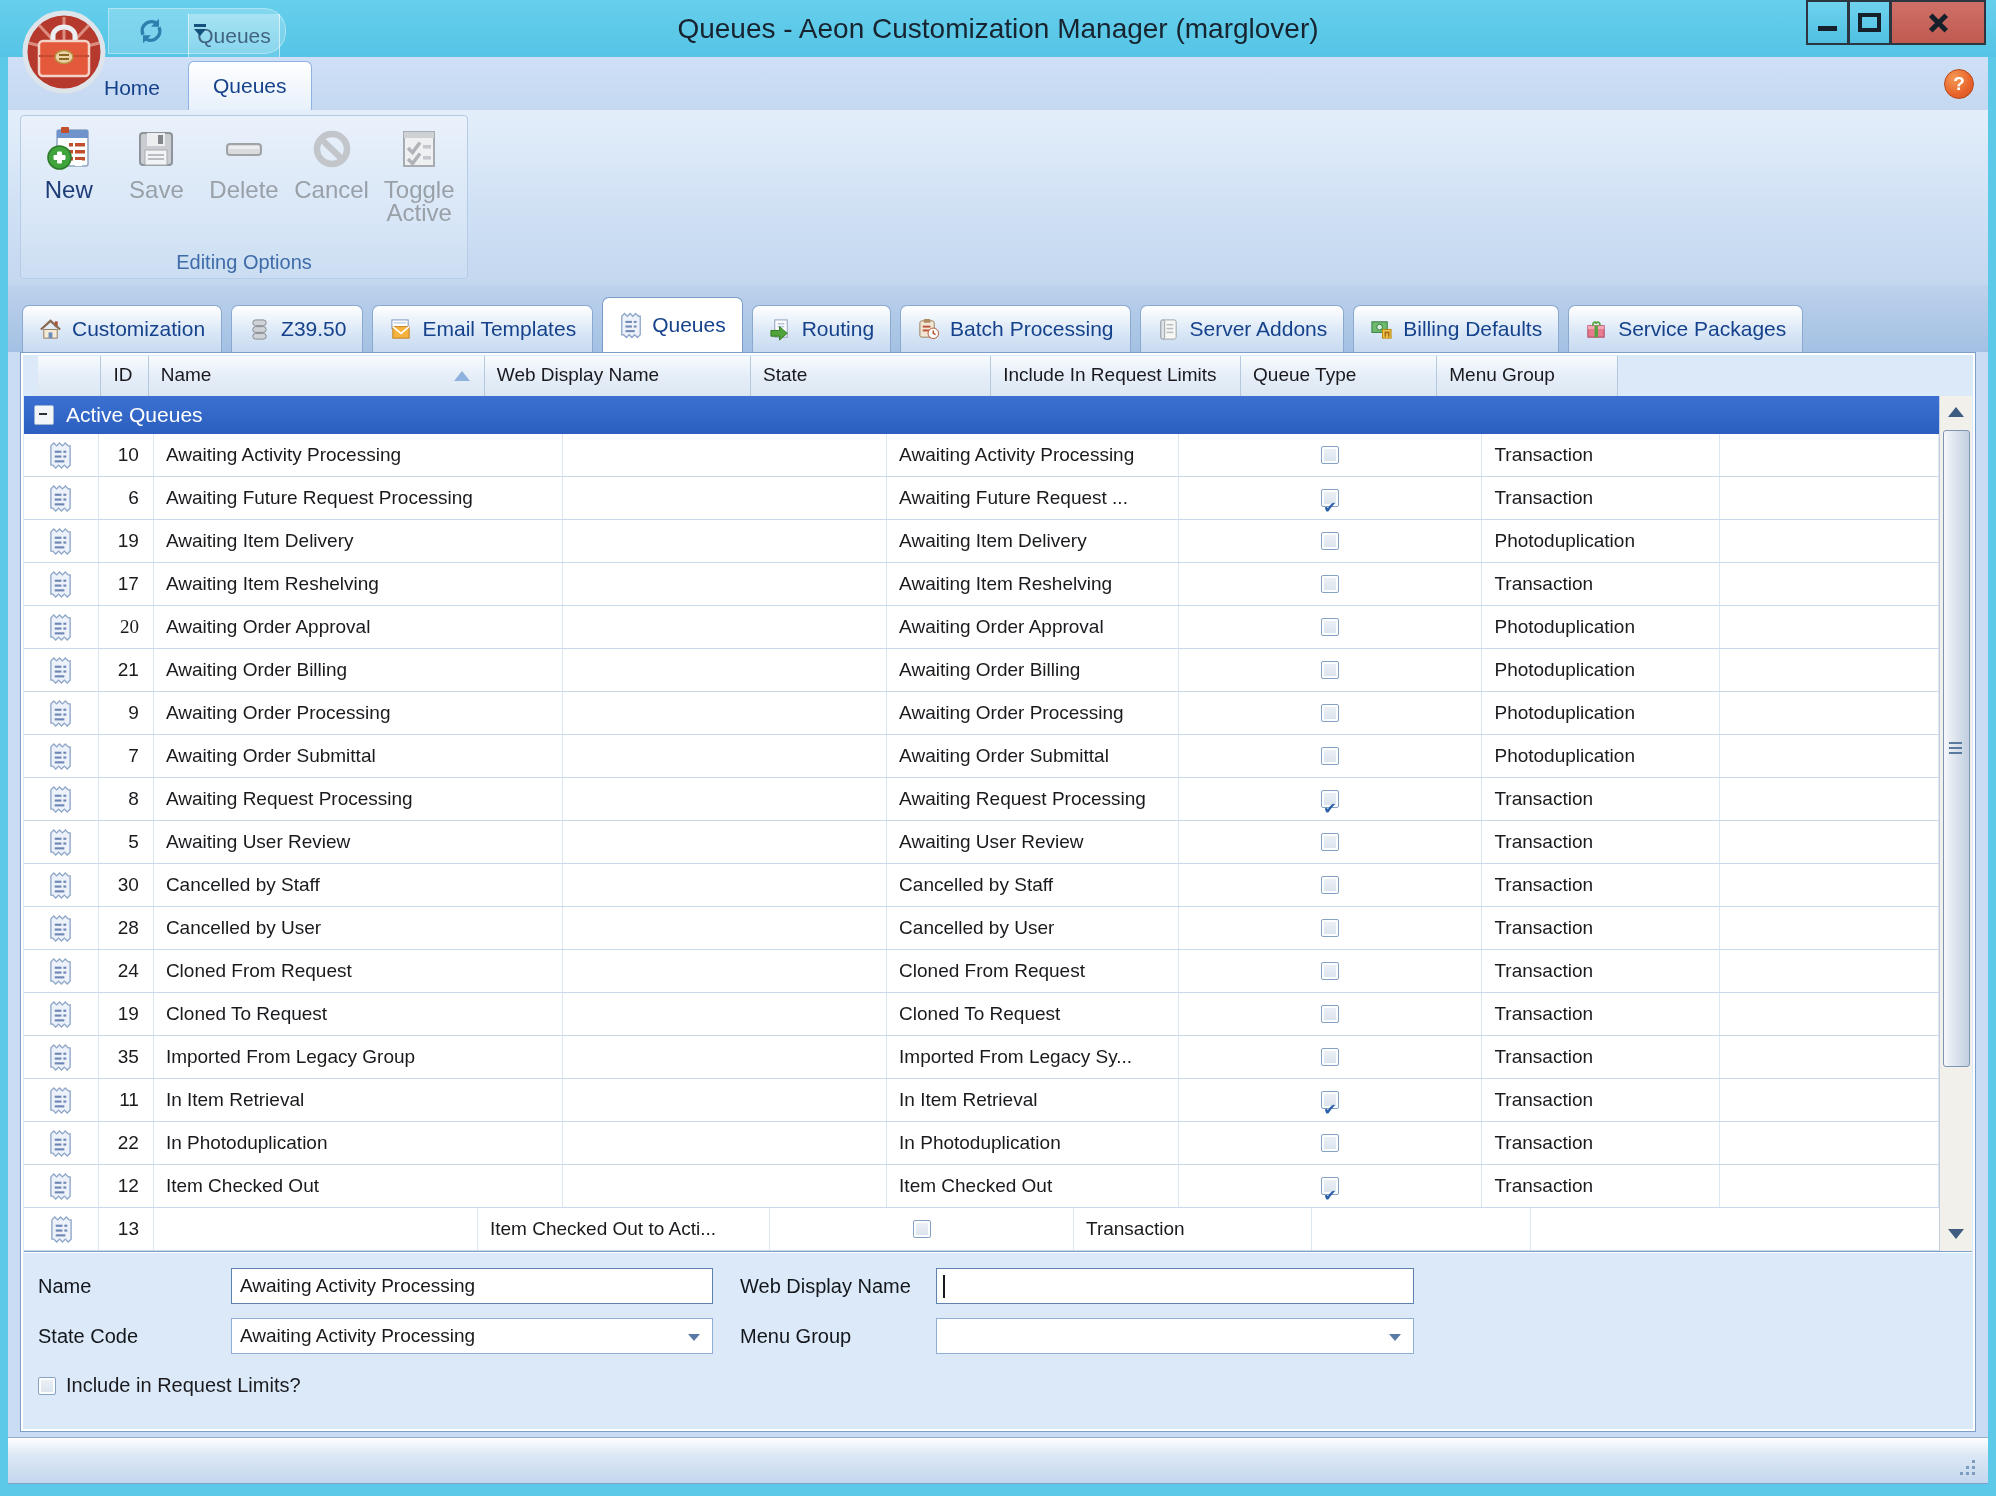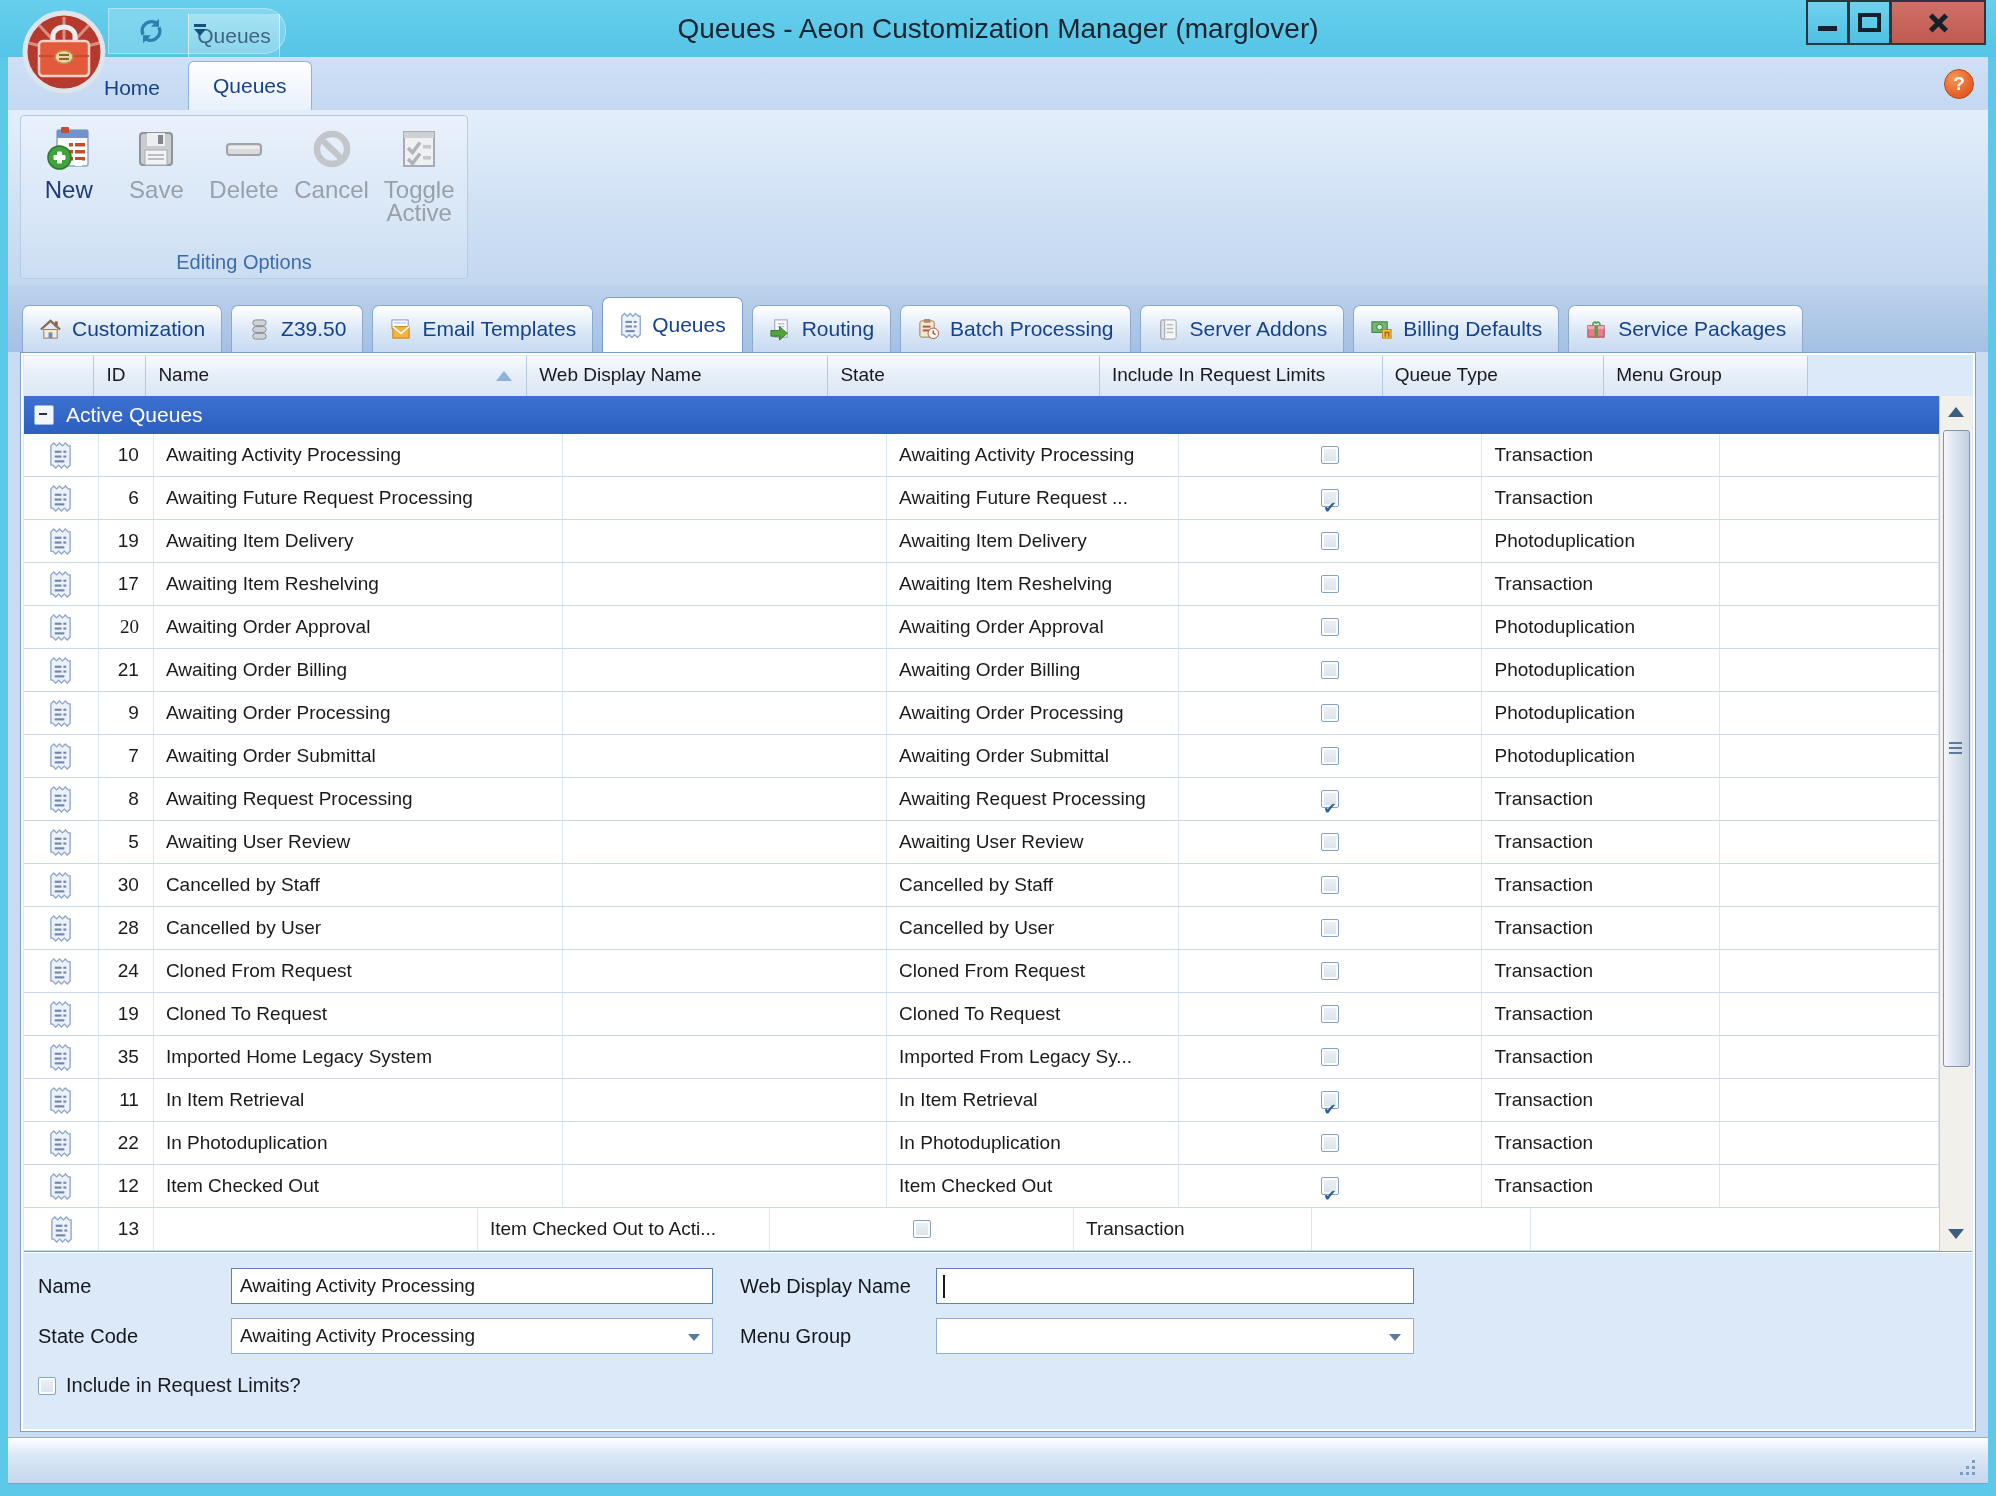"ID" .grid-header { left: 3px -> 17px; width: 1784px -> 1580px }
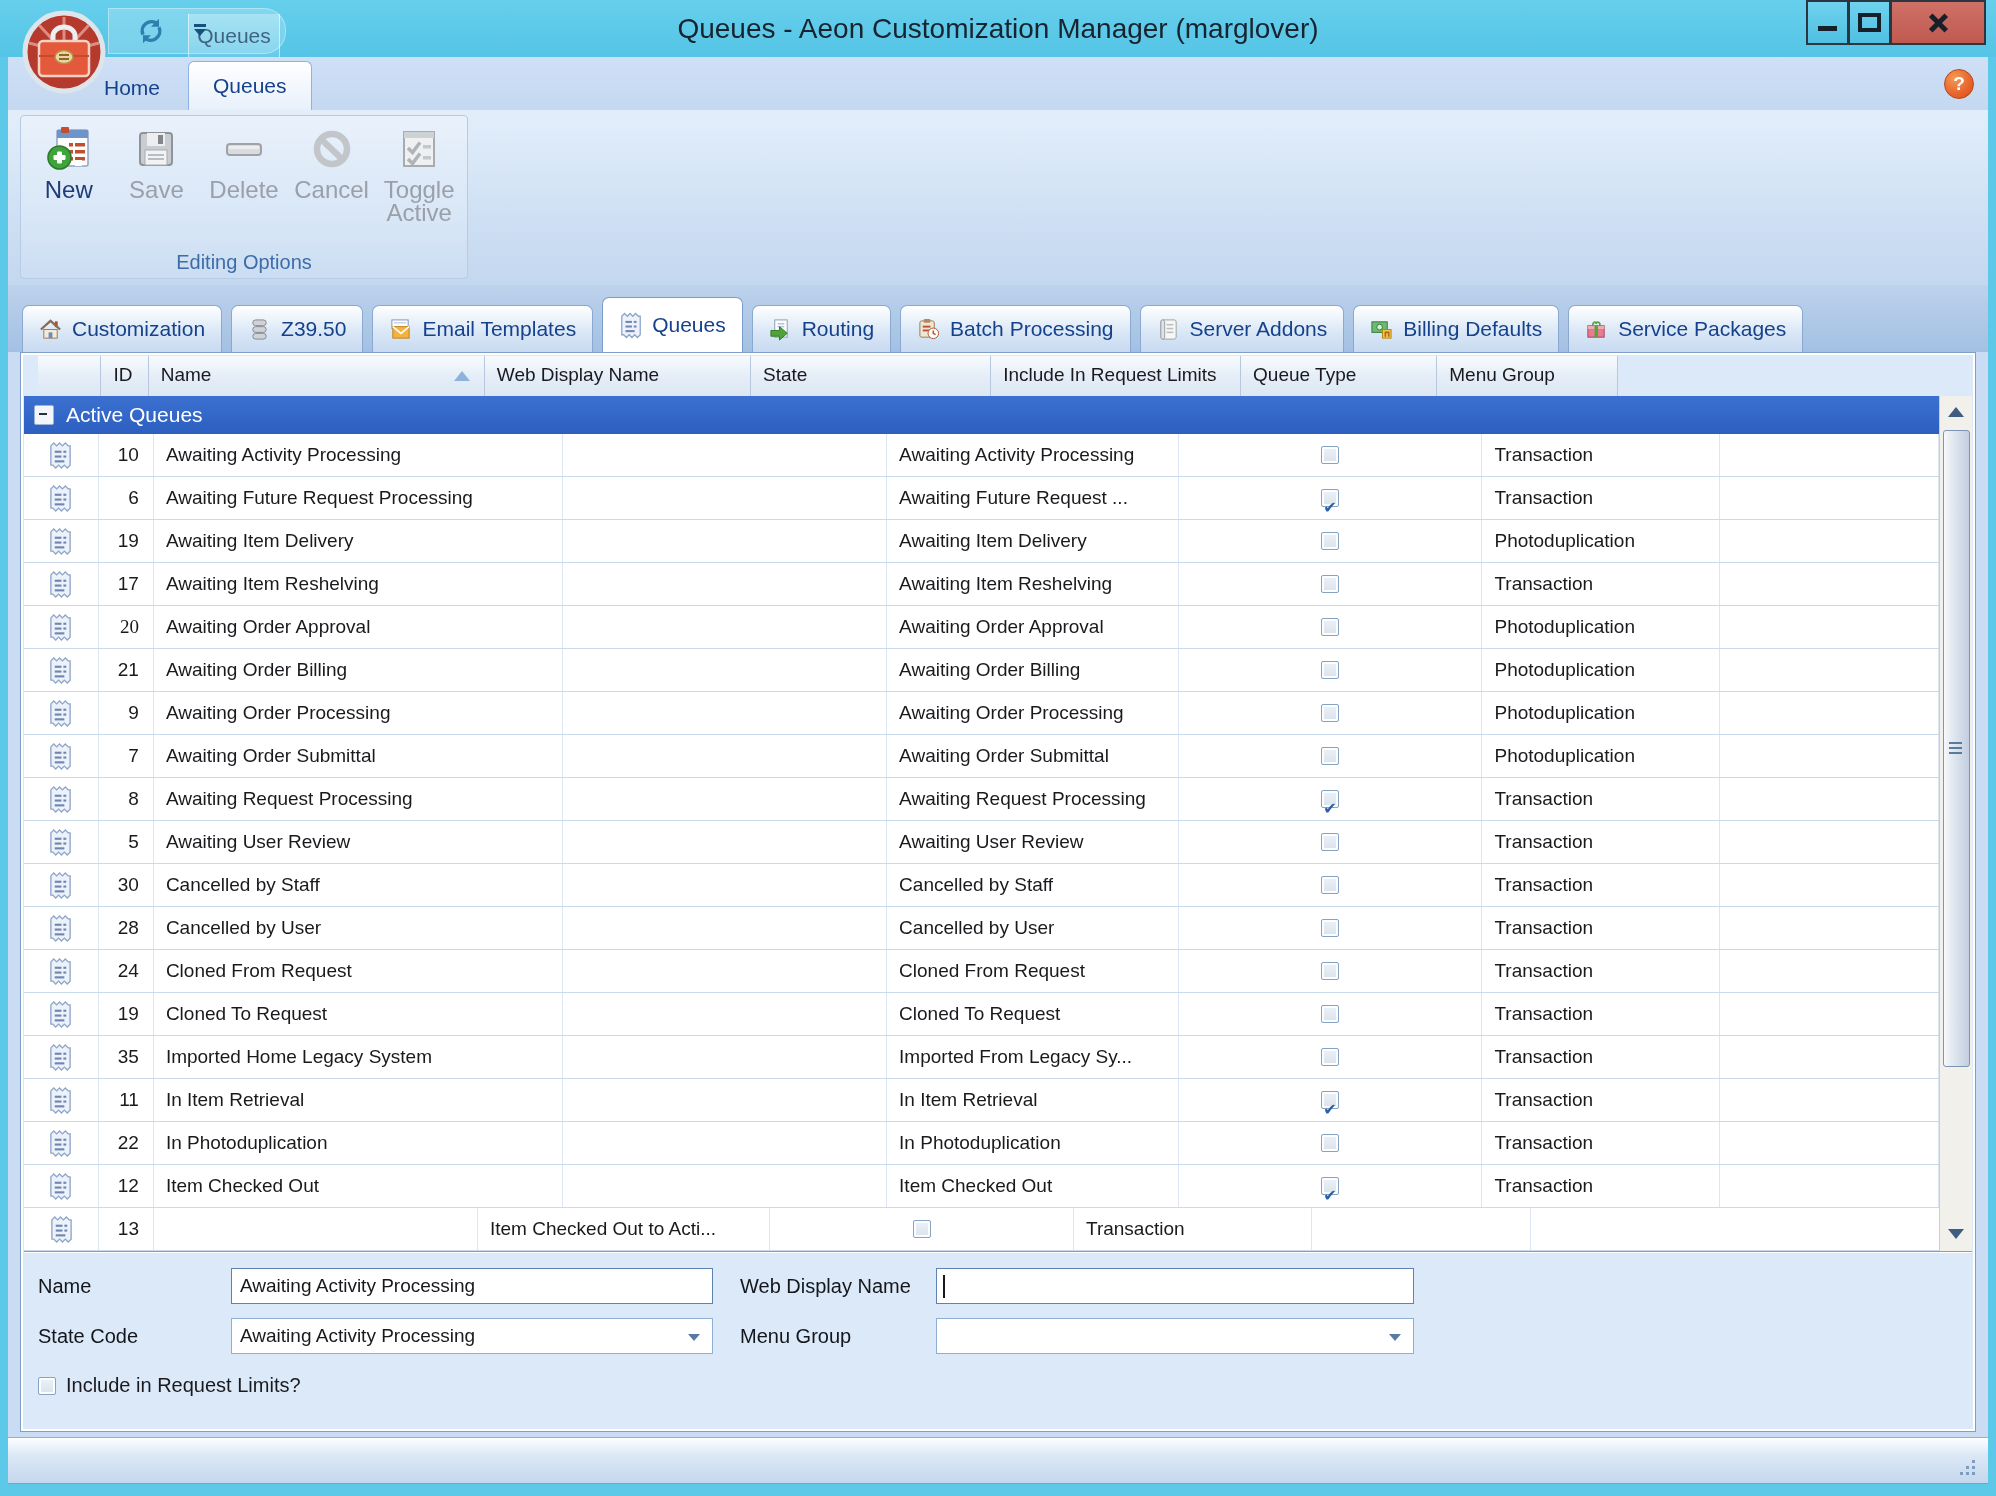"Imported Home Legacy System" div.cell { text: Home Legacy System -> From Legacy Group }
